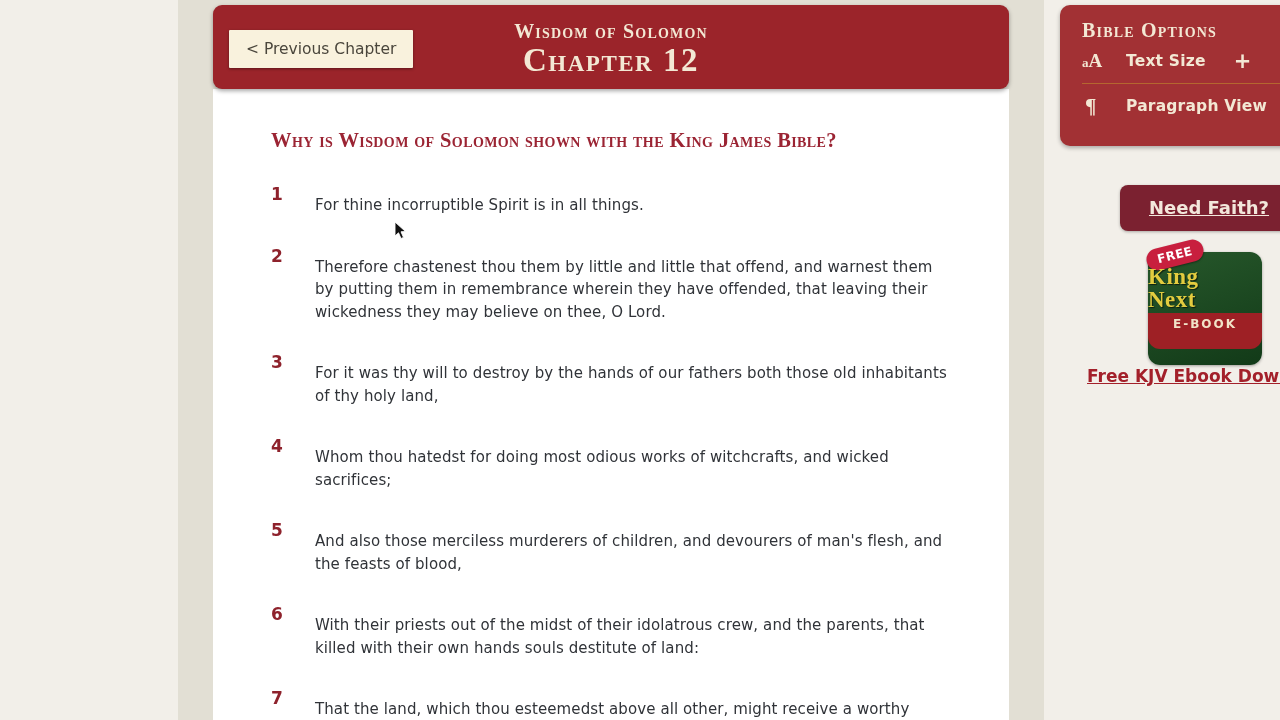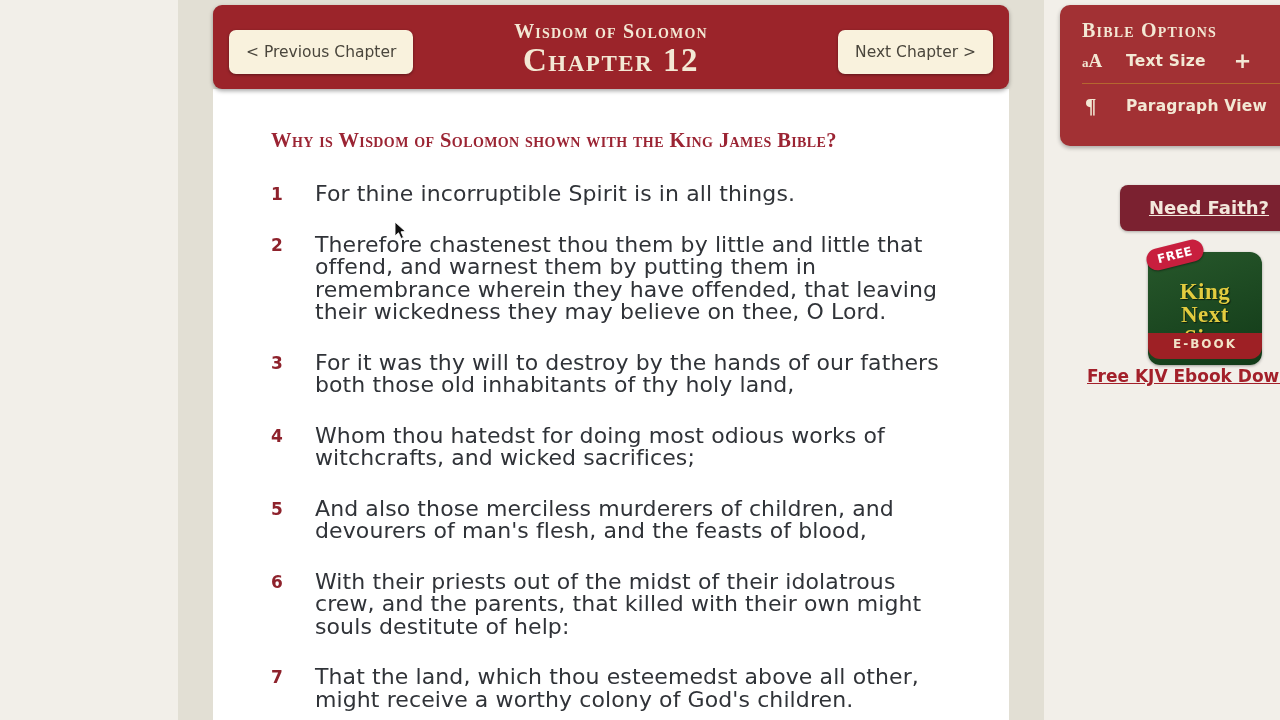"< Previous Chapter" .nav-btn { border-radius: 7px -> 1px; height: 44px -> 38px }
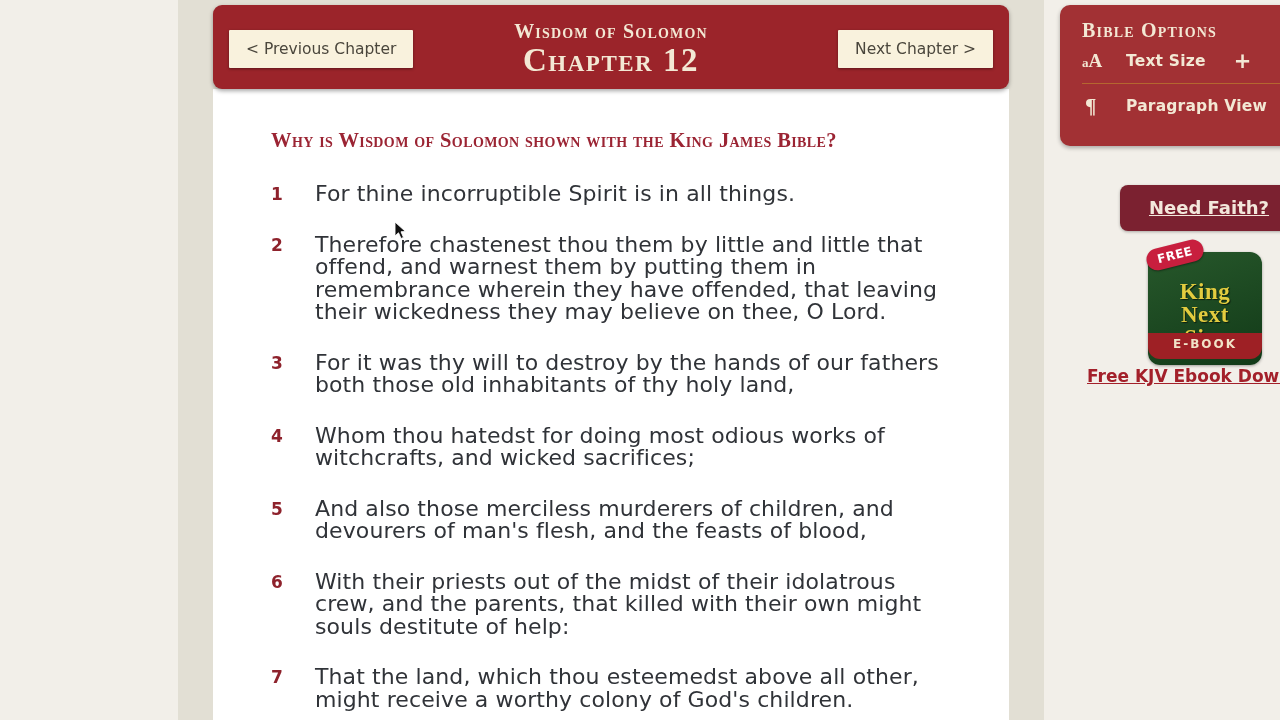"Next Chapter >" button.nav-btn { html: <button>Next Chapter &gt;</button> -> none }
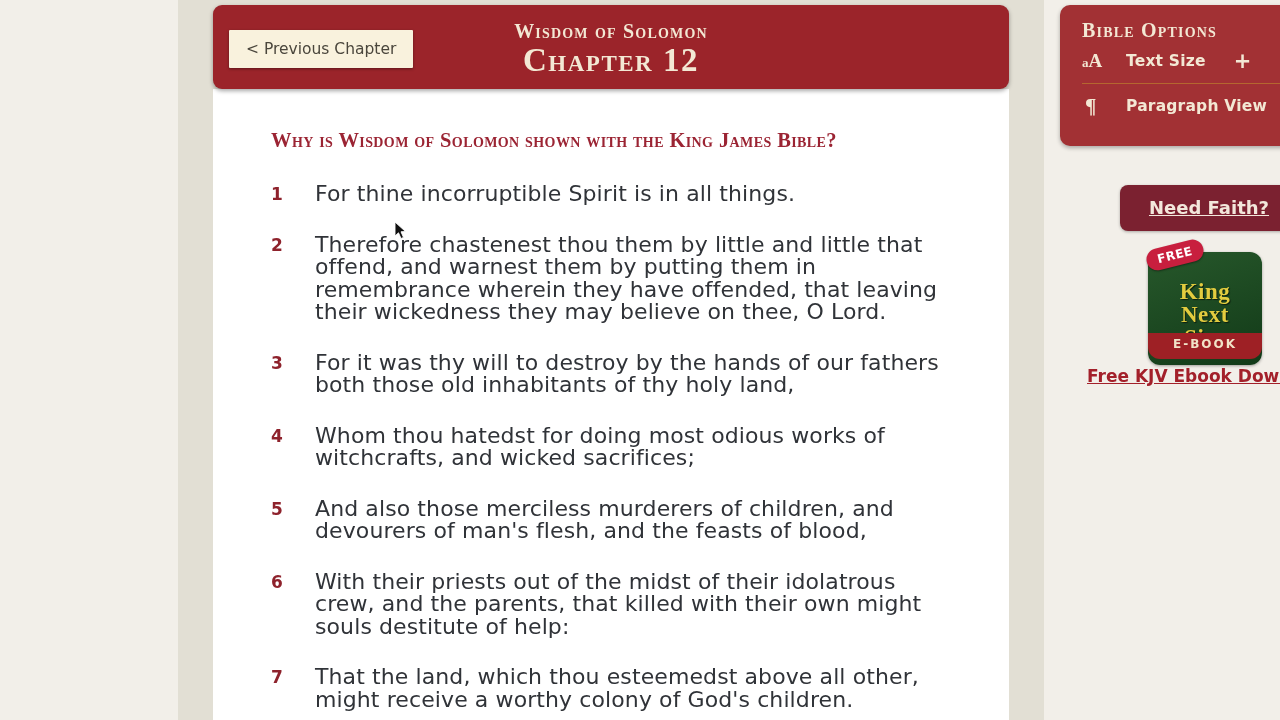"For thine incorruptible Spirit is" .vtext { font-size: 22px -> 15px; margin-top: none -> 11px }
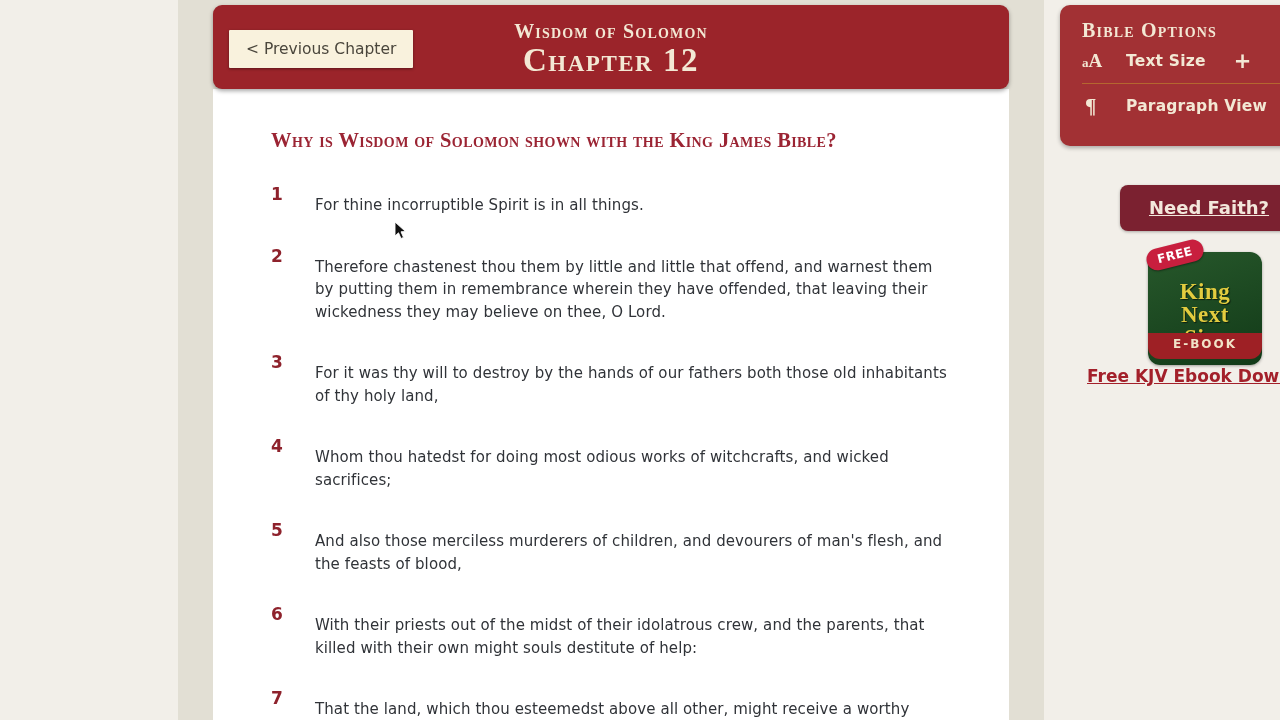"King" .ebook-titles { text-align: center -> none; top: 28px -> 13px }
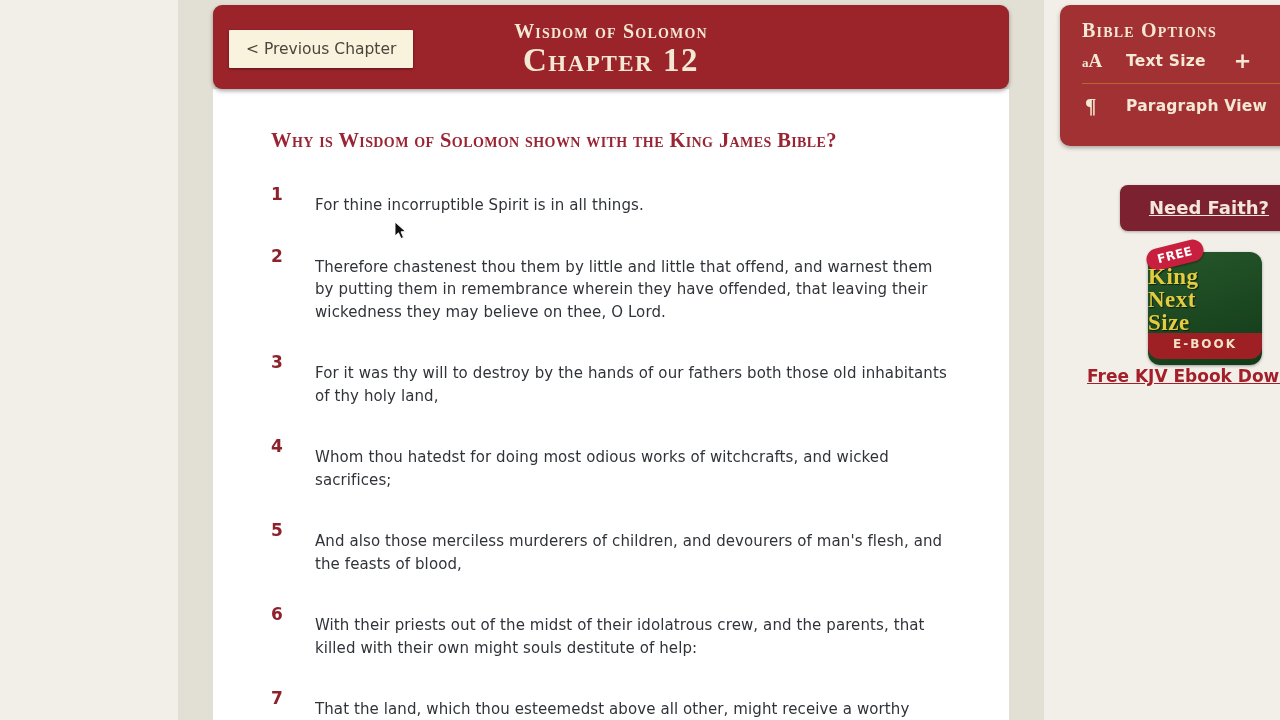"E-BOOK" .ebook-strip { bottom: 6px -> 16px; height: 26px -> 36px }
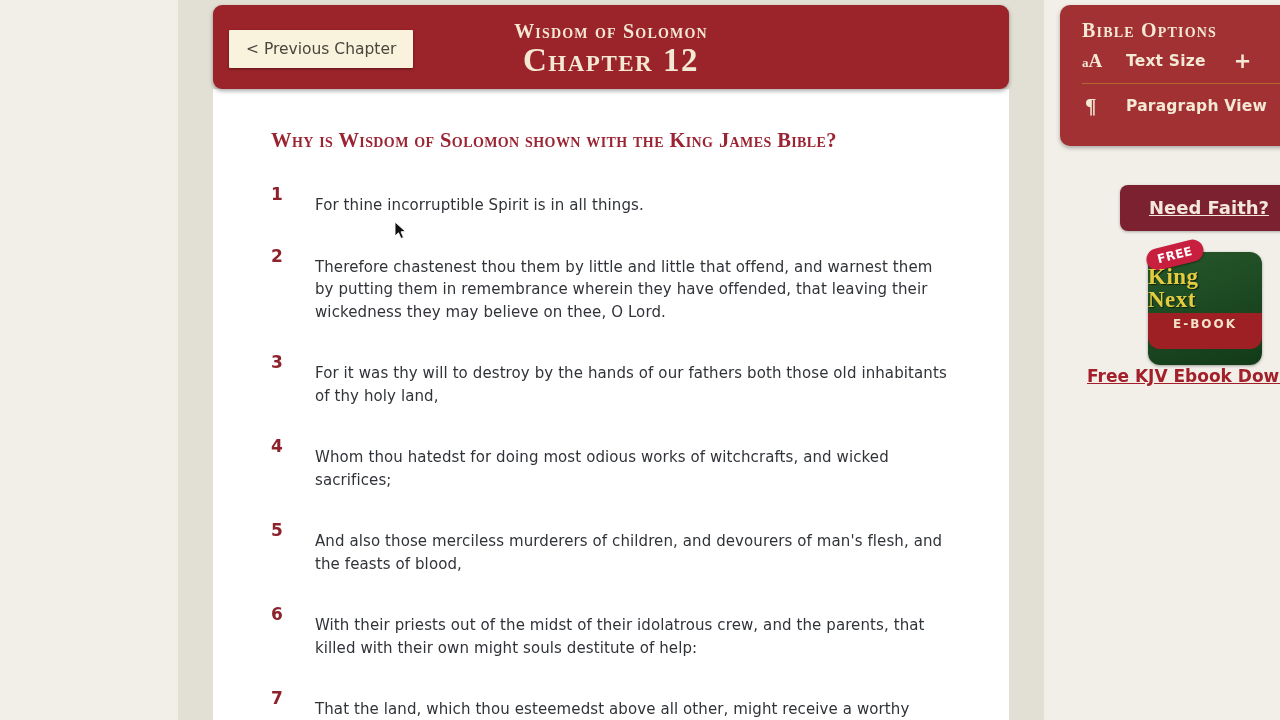"With their priests out of" span.vtext { text: might souls destitute of help -> hands souls destitute of land }
